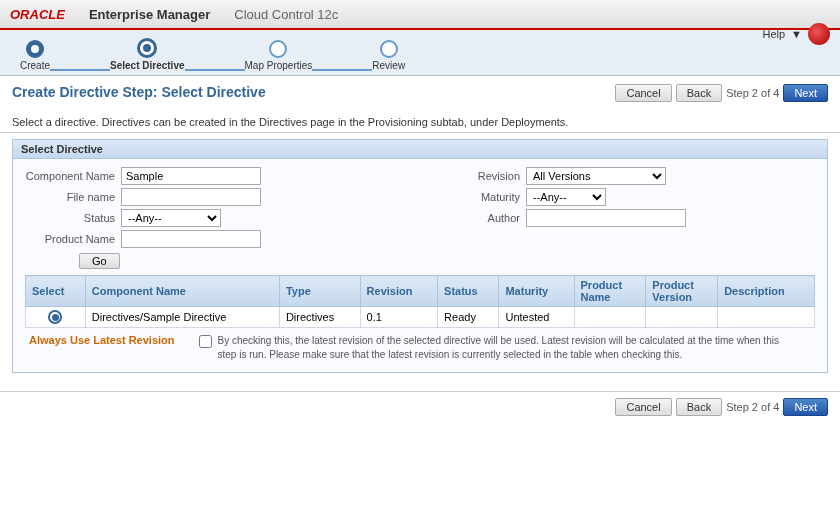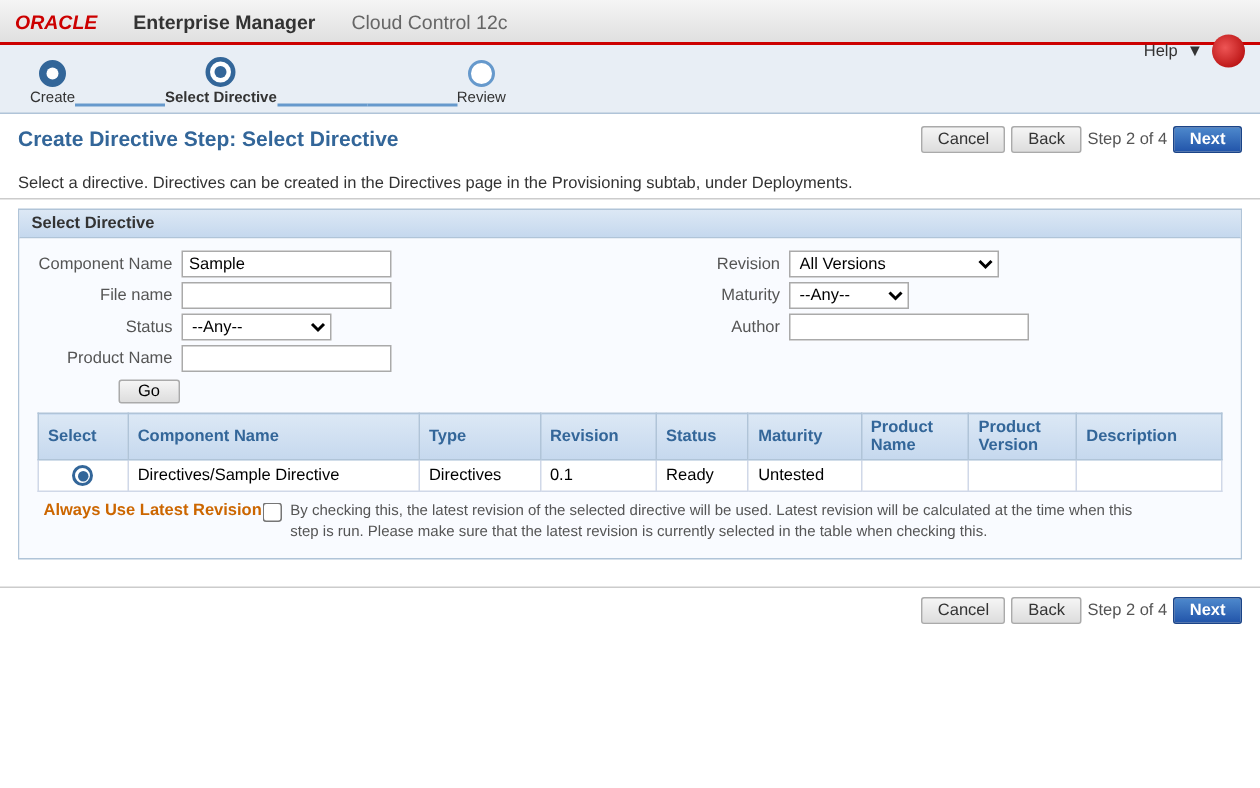"Map Properties" div.wizard-step { html: none -> <div> <div></div> <span>Map Properties</span> </div> }
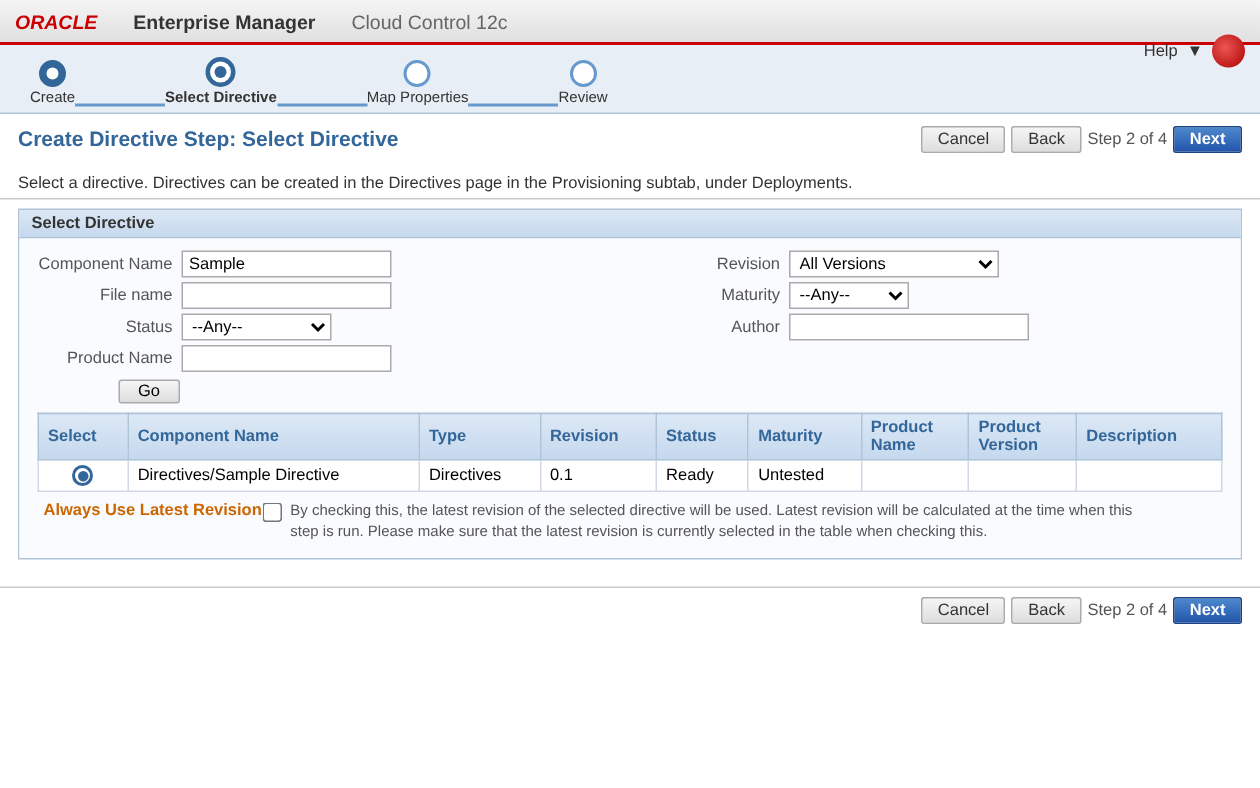"Next" .btn-next { font-weight: bold -> normal }
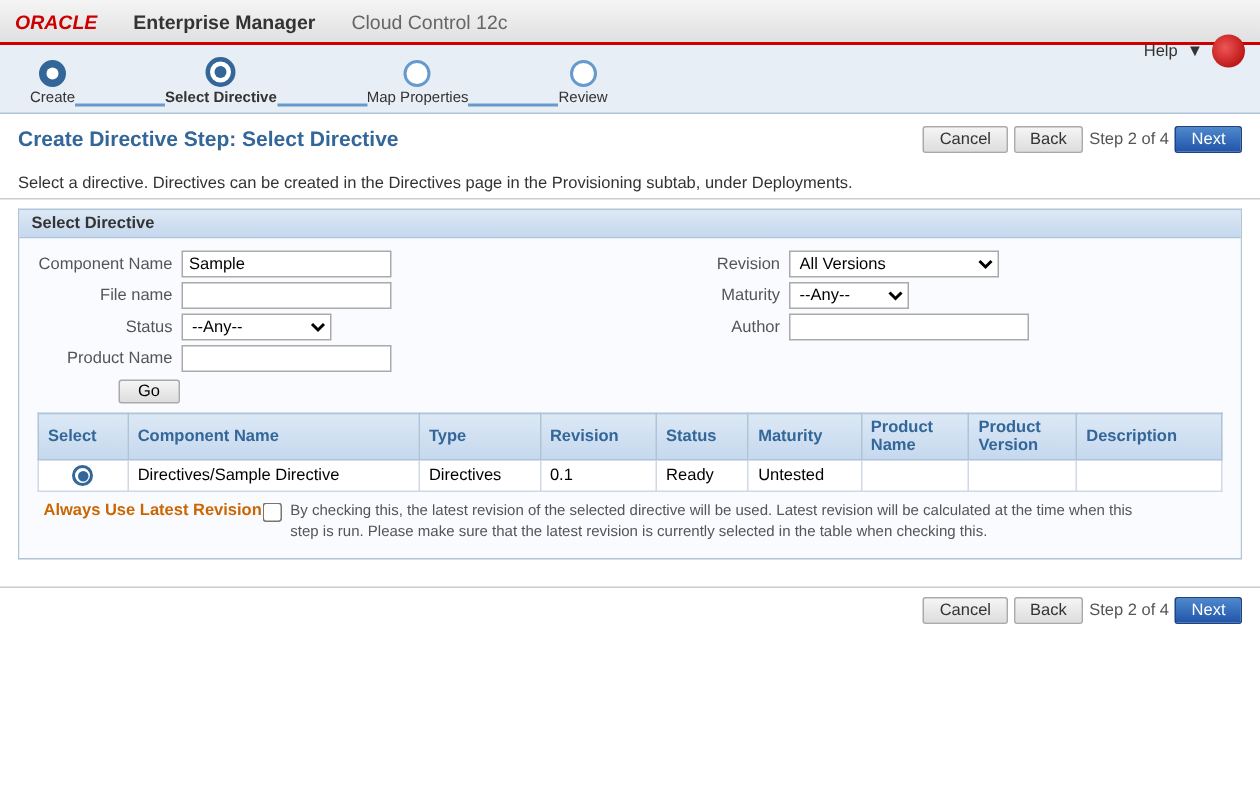"Always Use Latest Revision" .always-latest { gap: 0 -> 24px }
